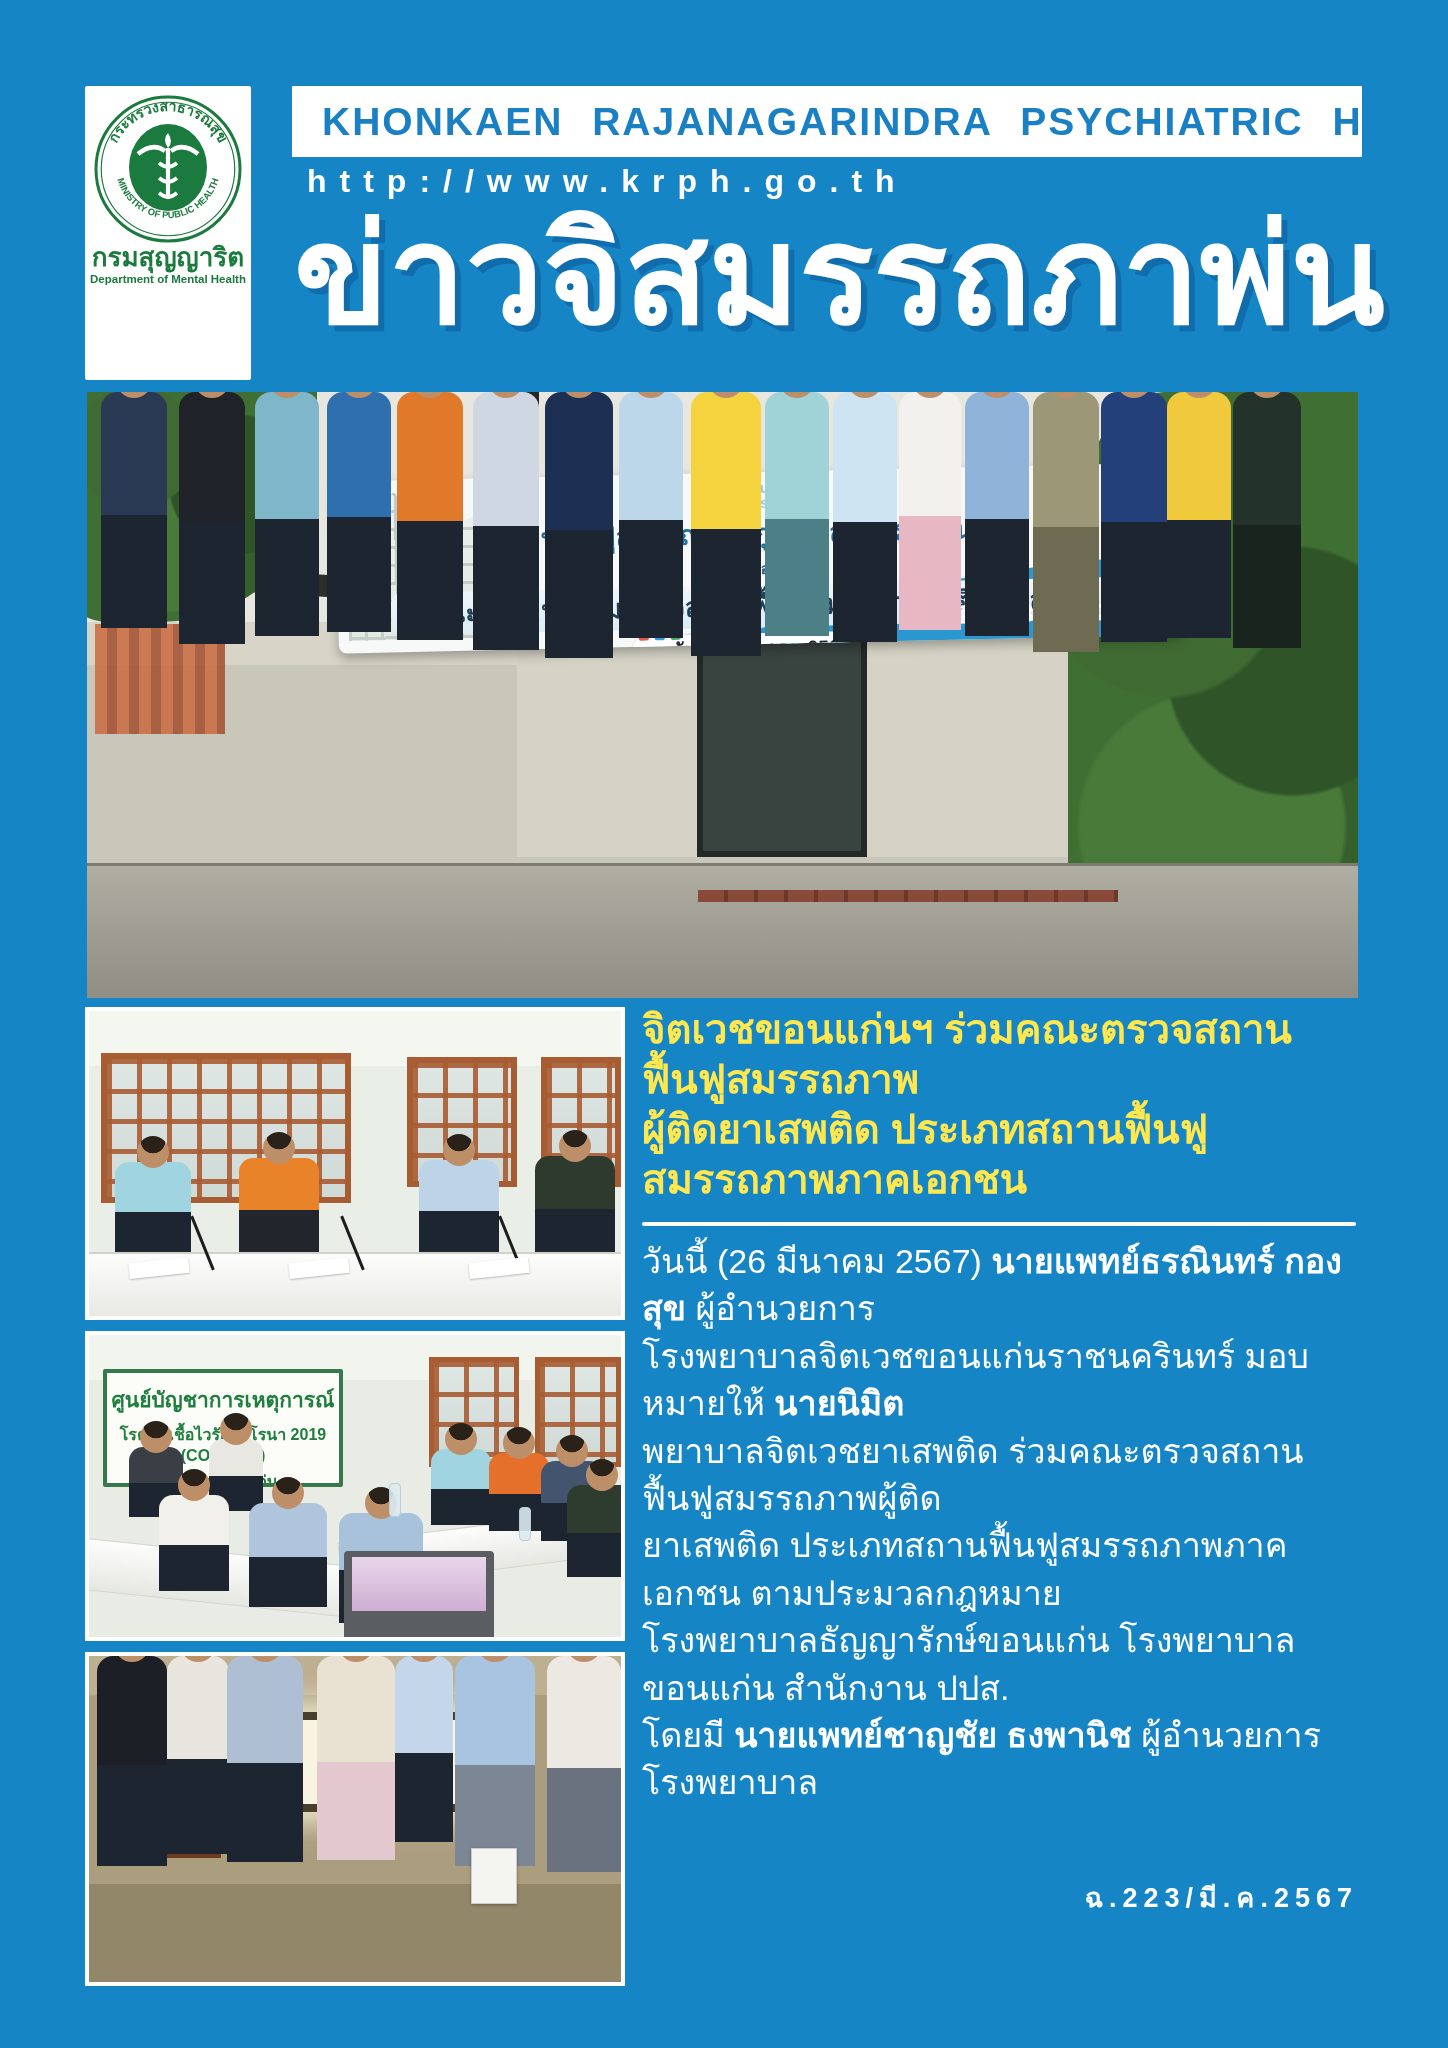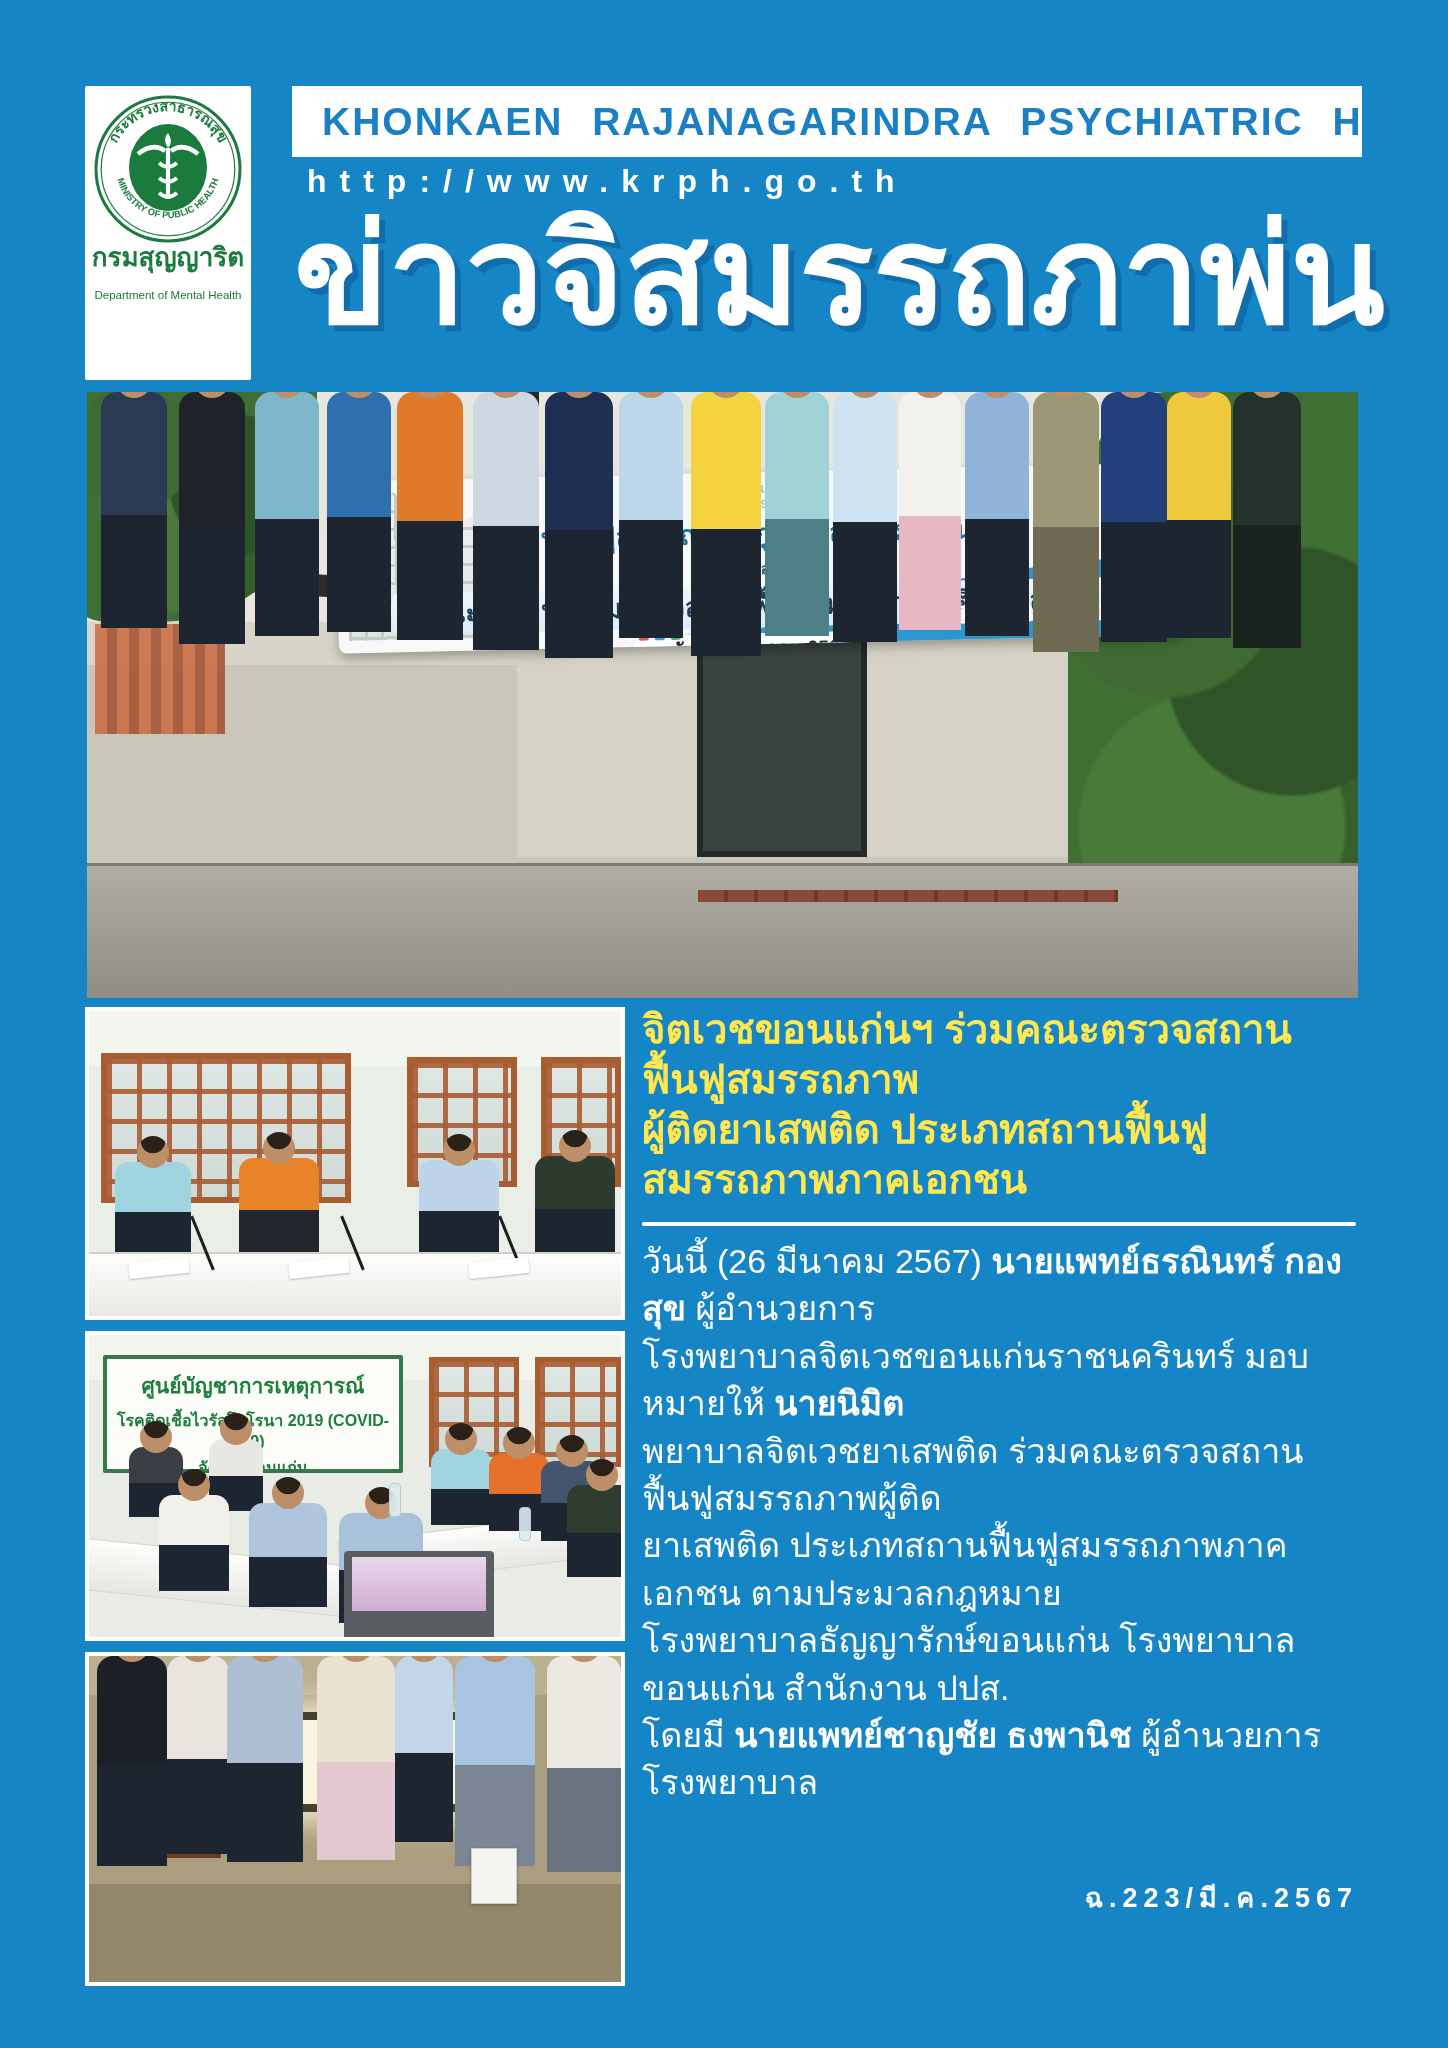"Department of Mental Health" .dept-en { font-weight: normal -> bold; margin-top: 18px -> 2px }
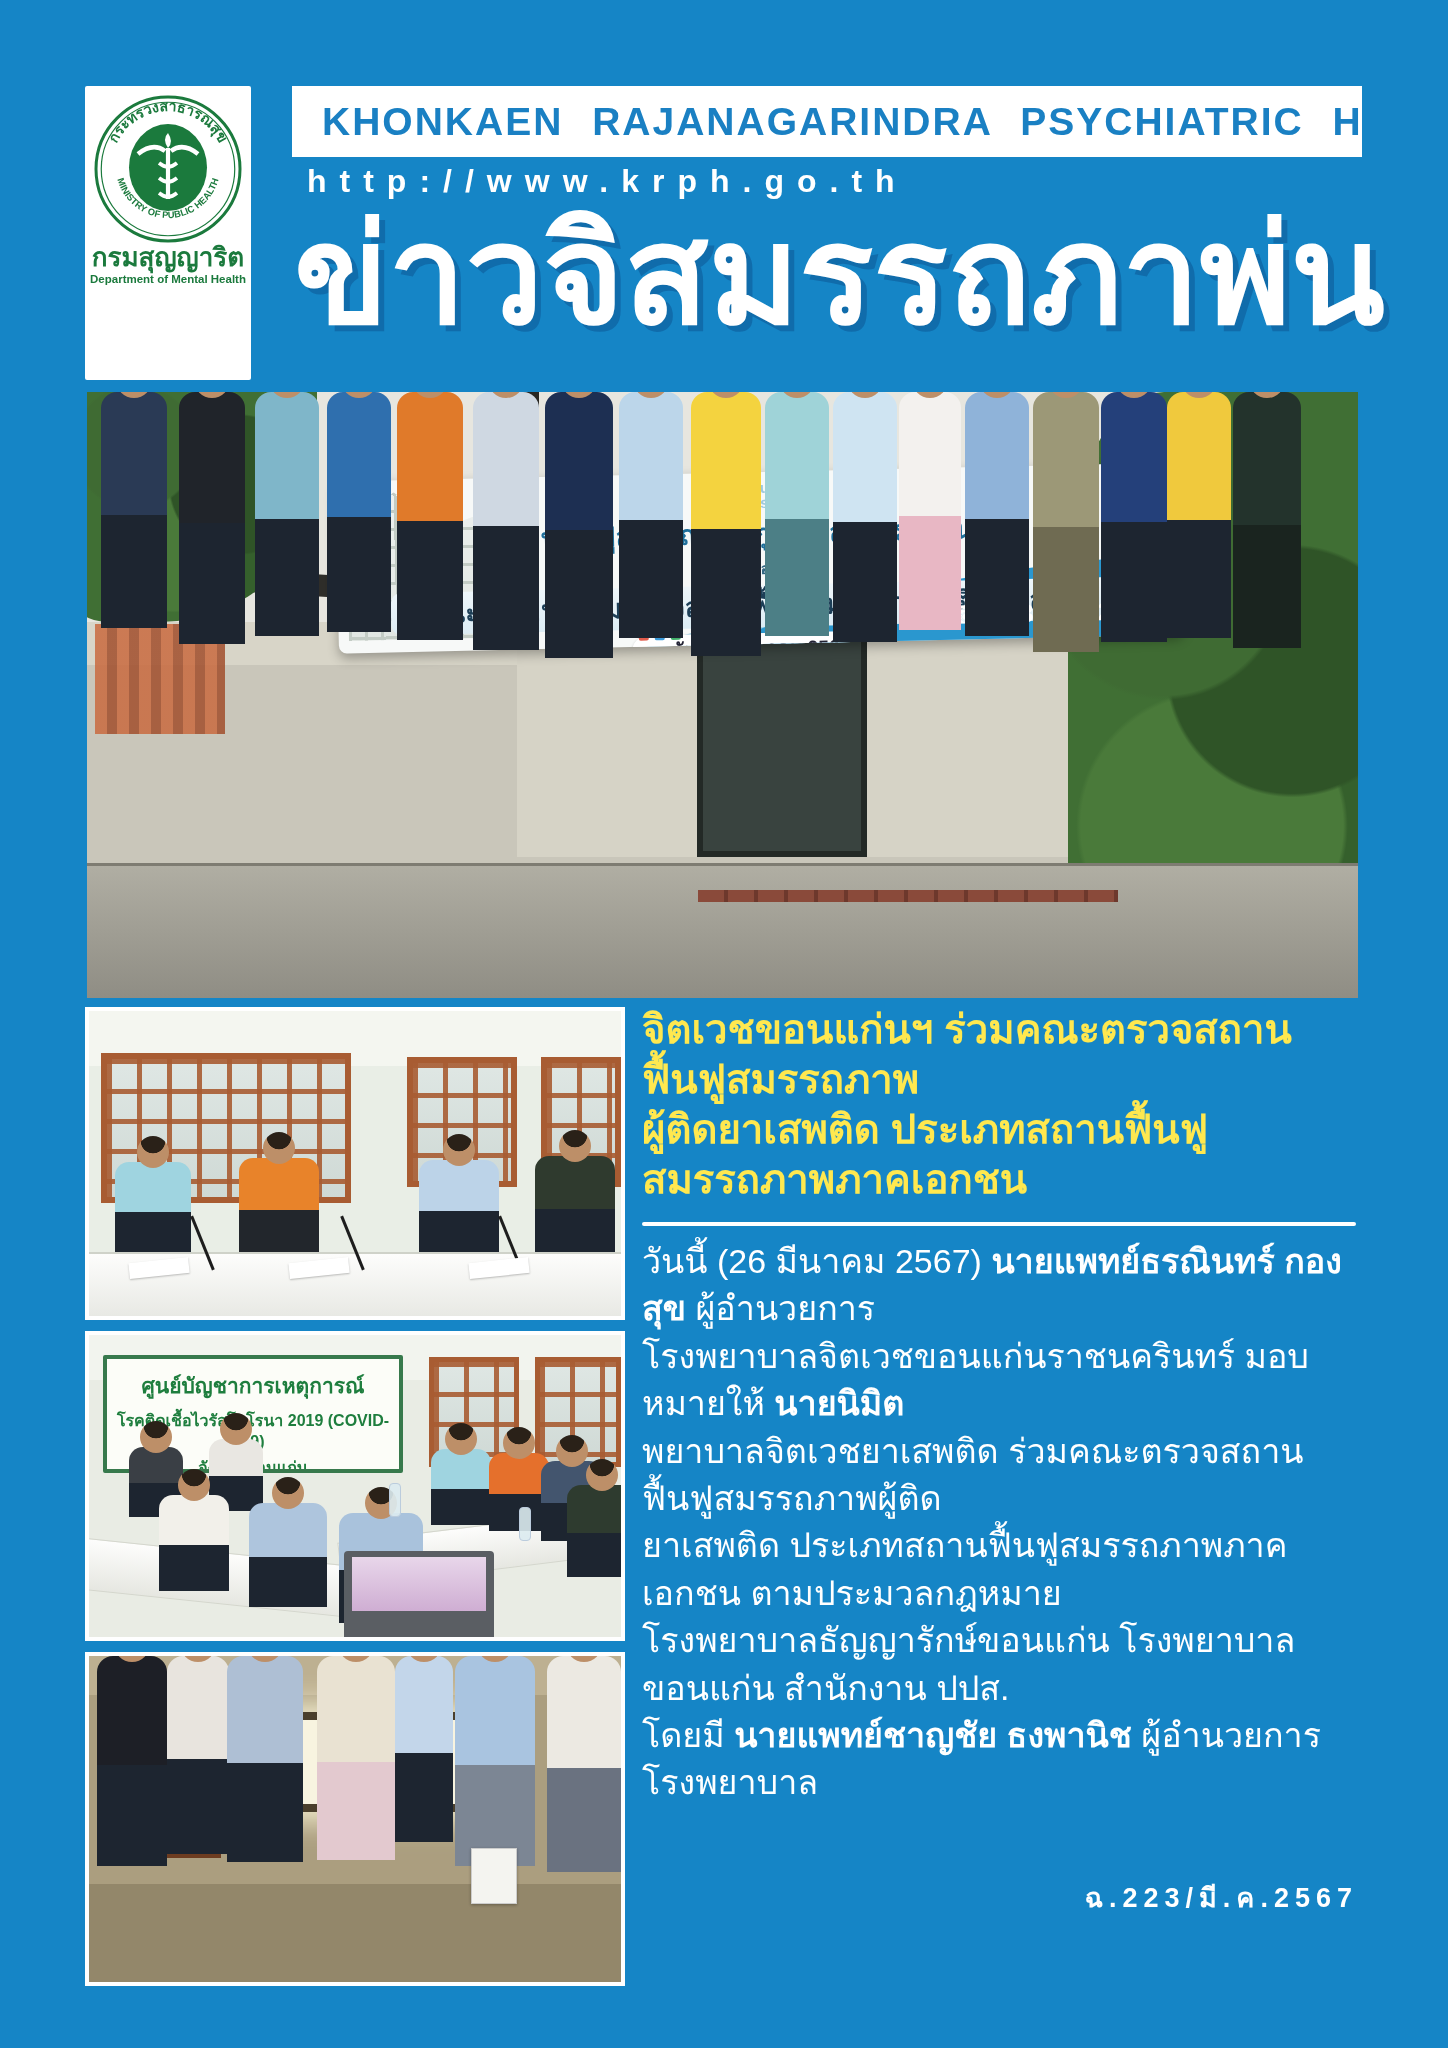"ศูนย์บัญชาการเหตุการณ์" .board { top: 20px -> 34px; width: 300px -> 240px }
